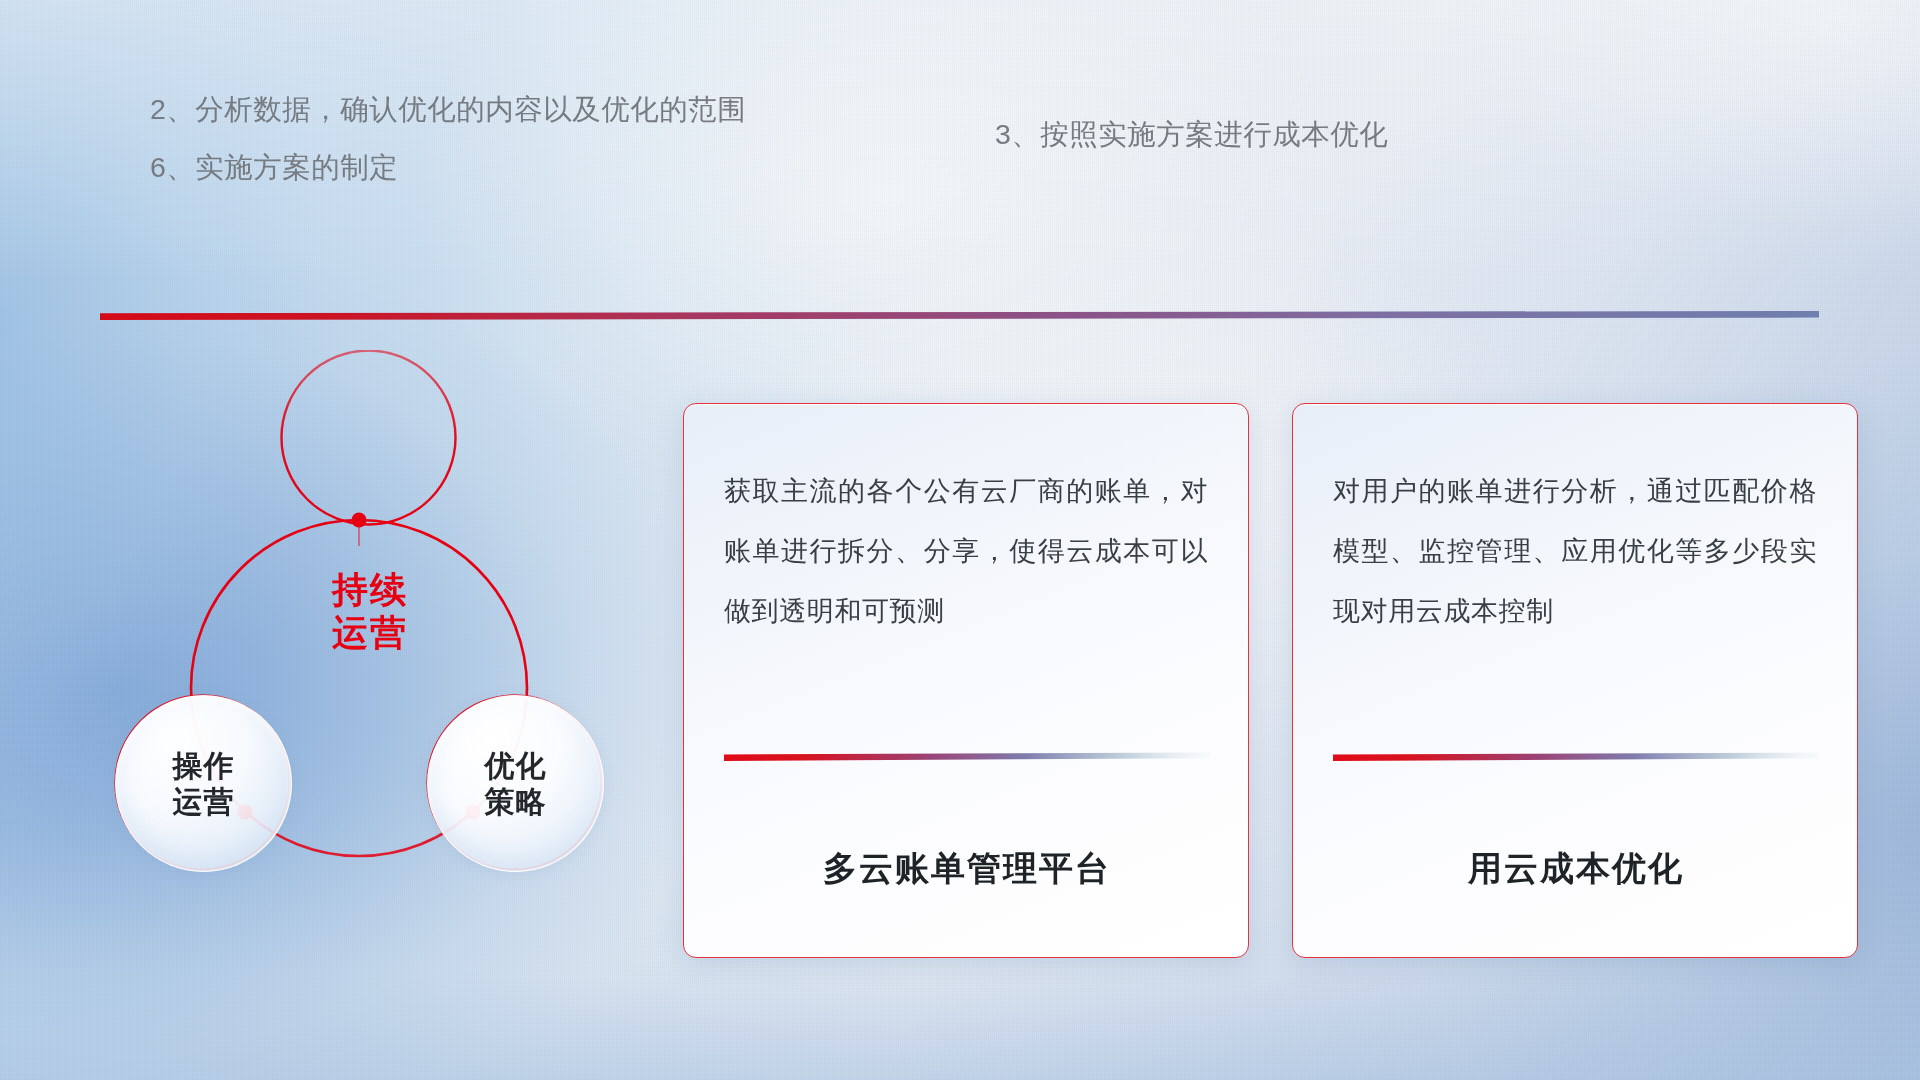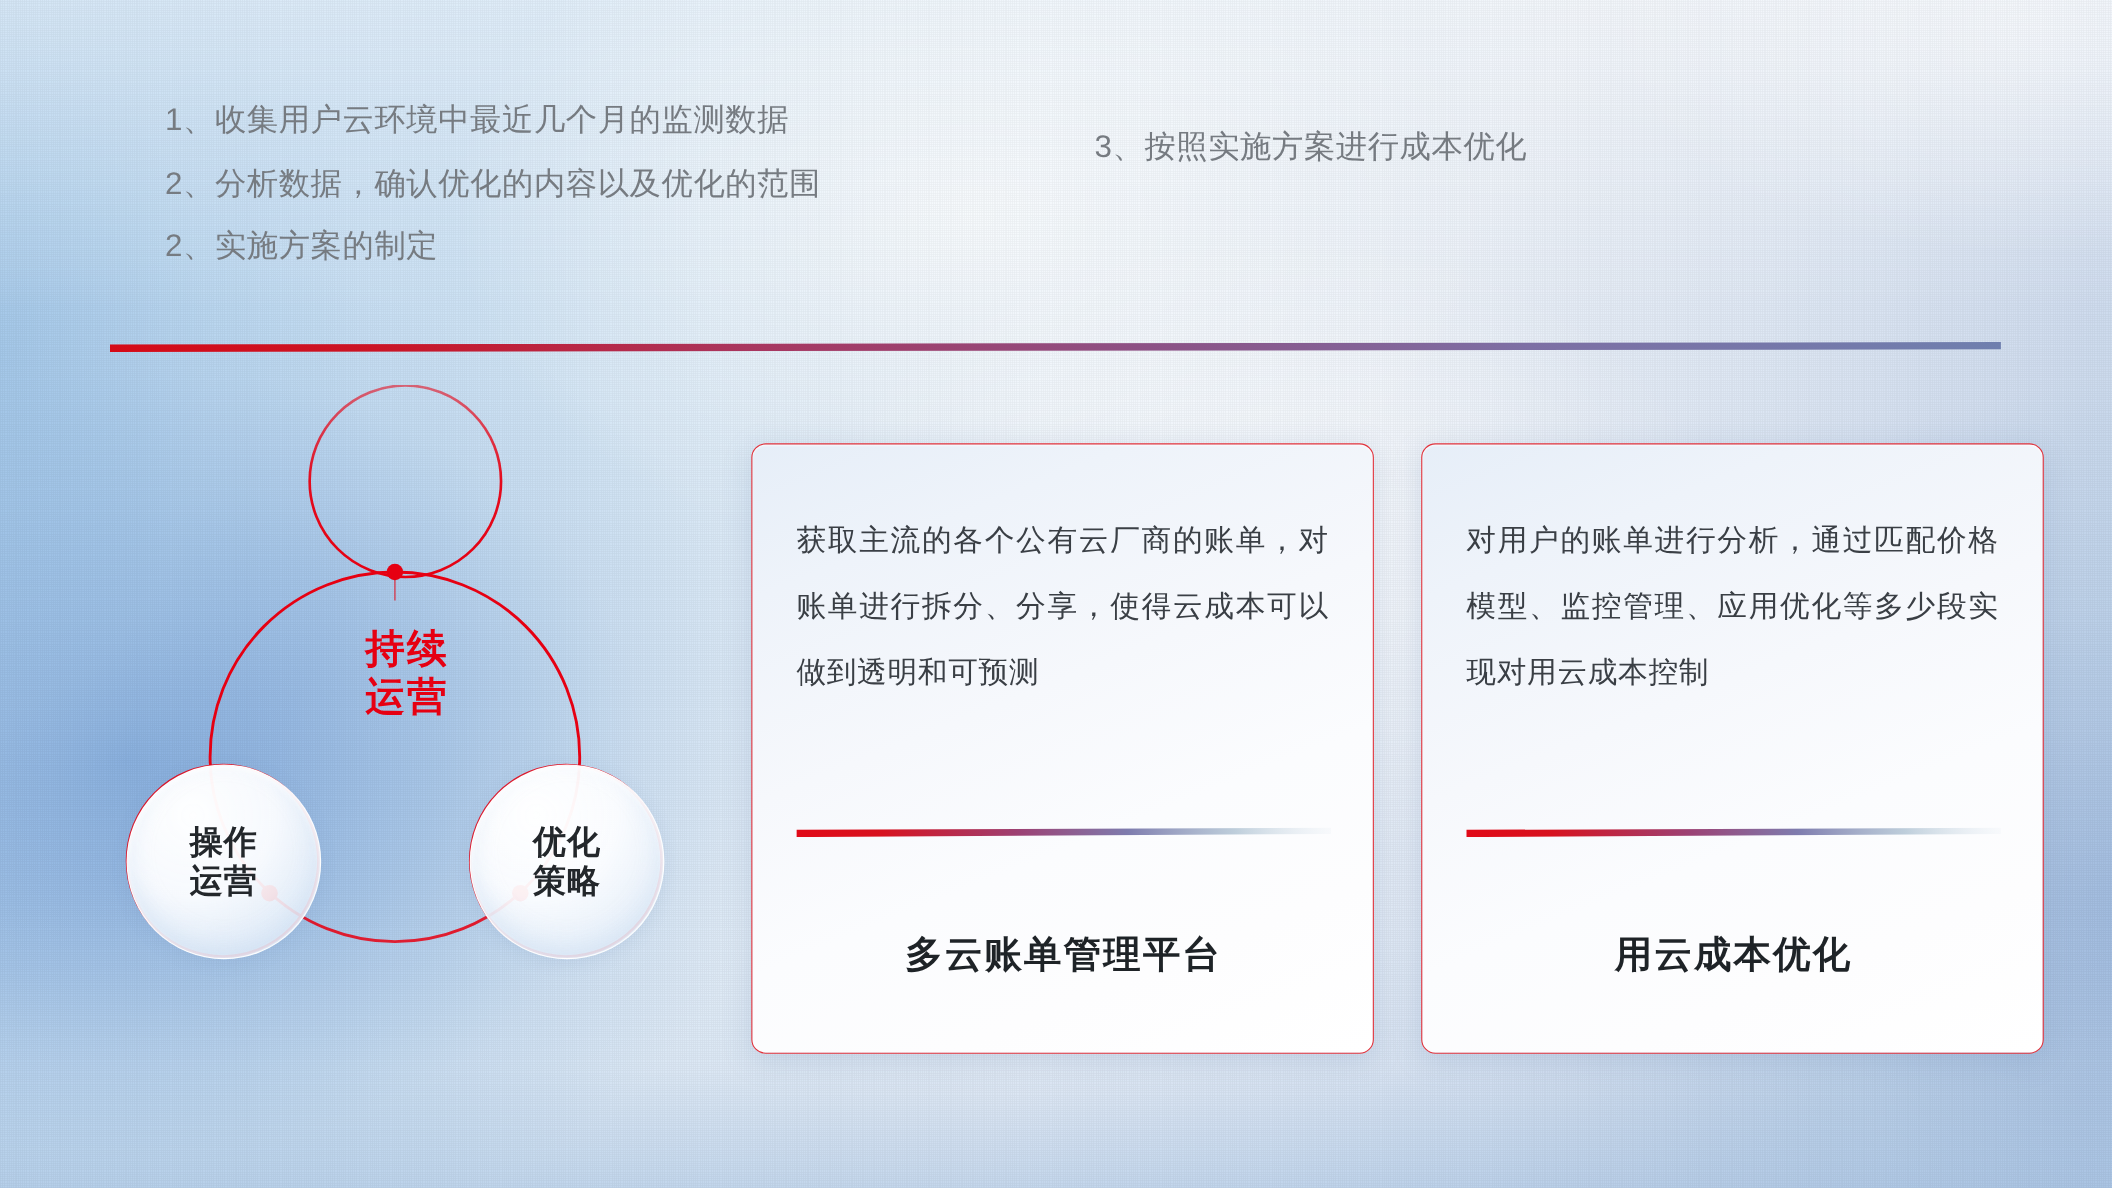"1、收集用户云环境中最近几个月的监测数据" div.step { html: <div>1、收集用户云环境中最近几个月的监测数据</div> -> none }
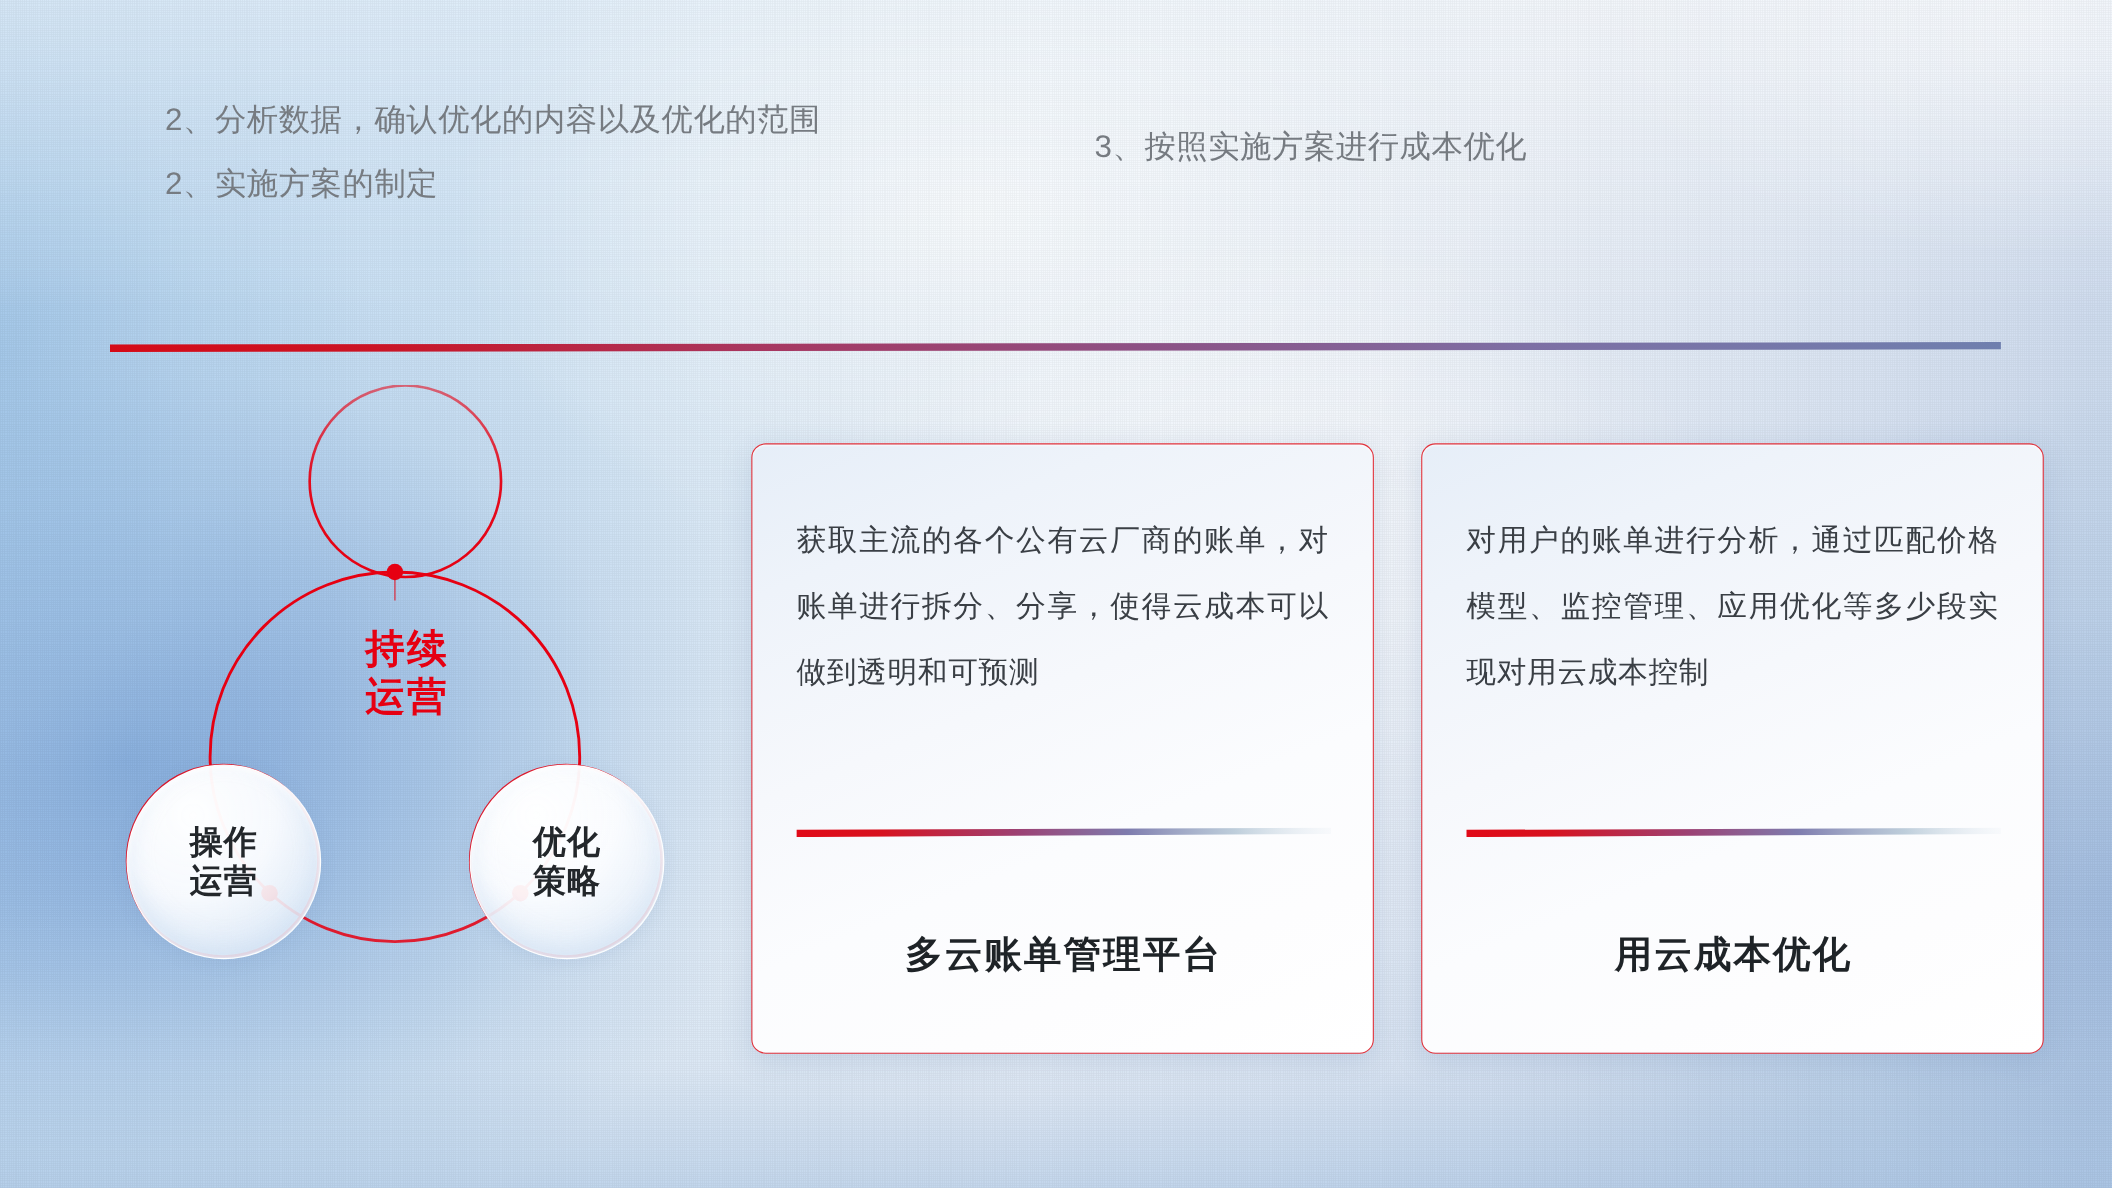"2、实施方案的制定" div.step { text: 2 -> 6 }
